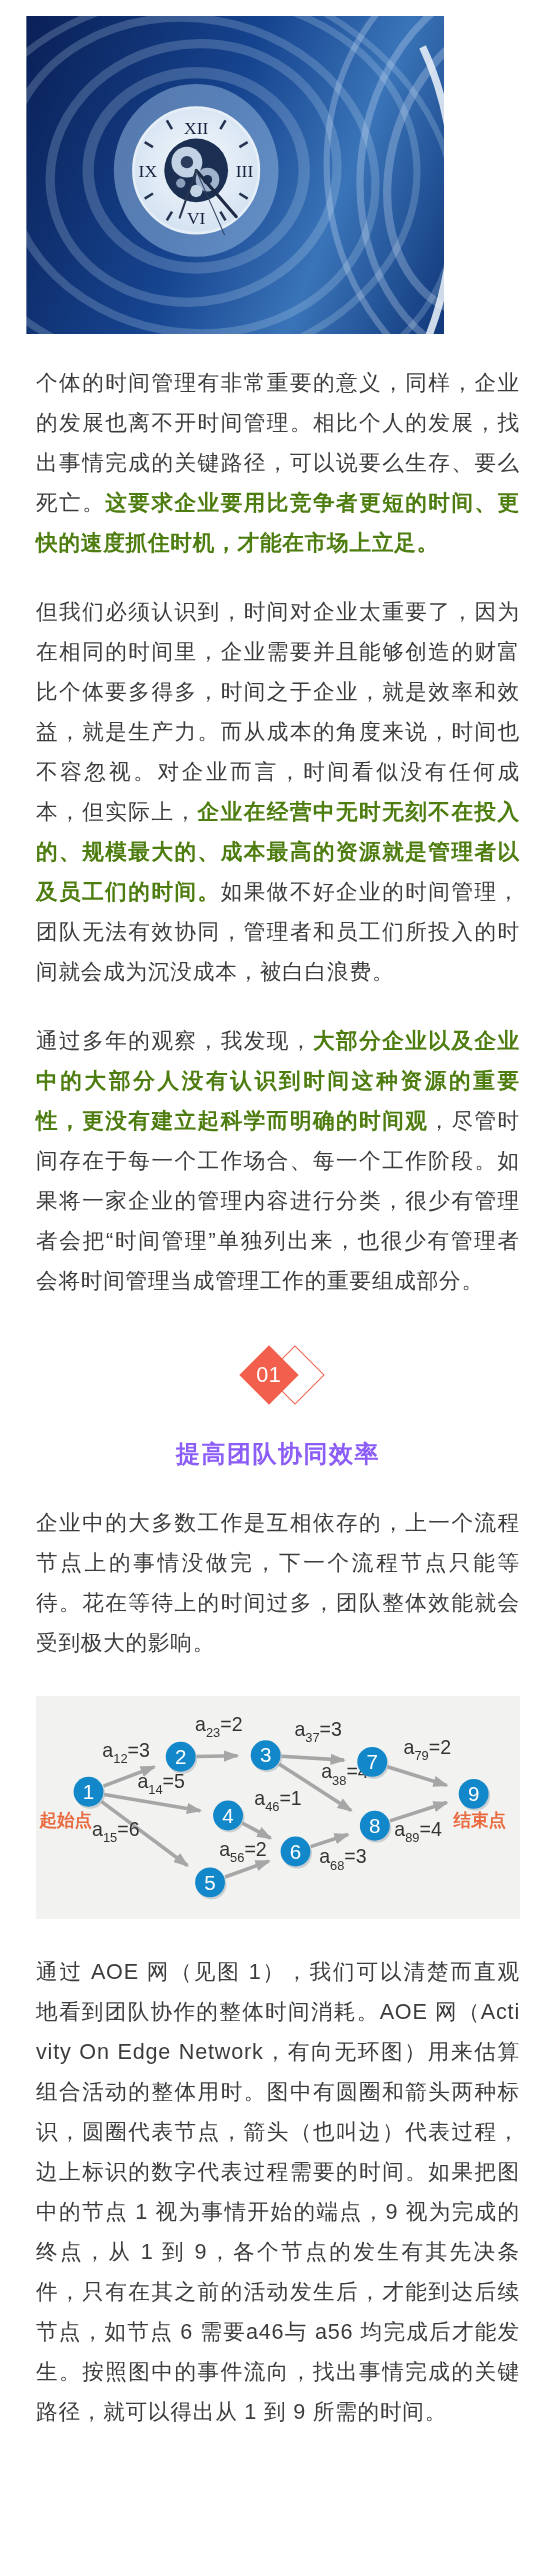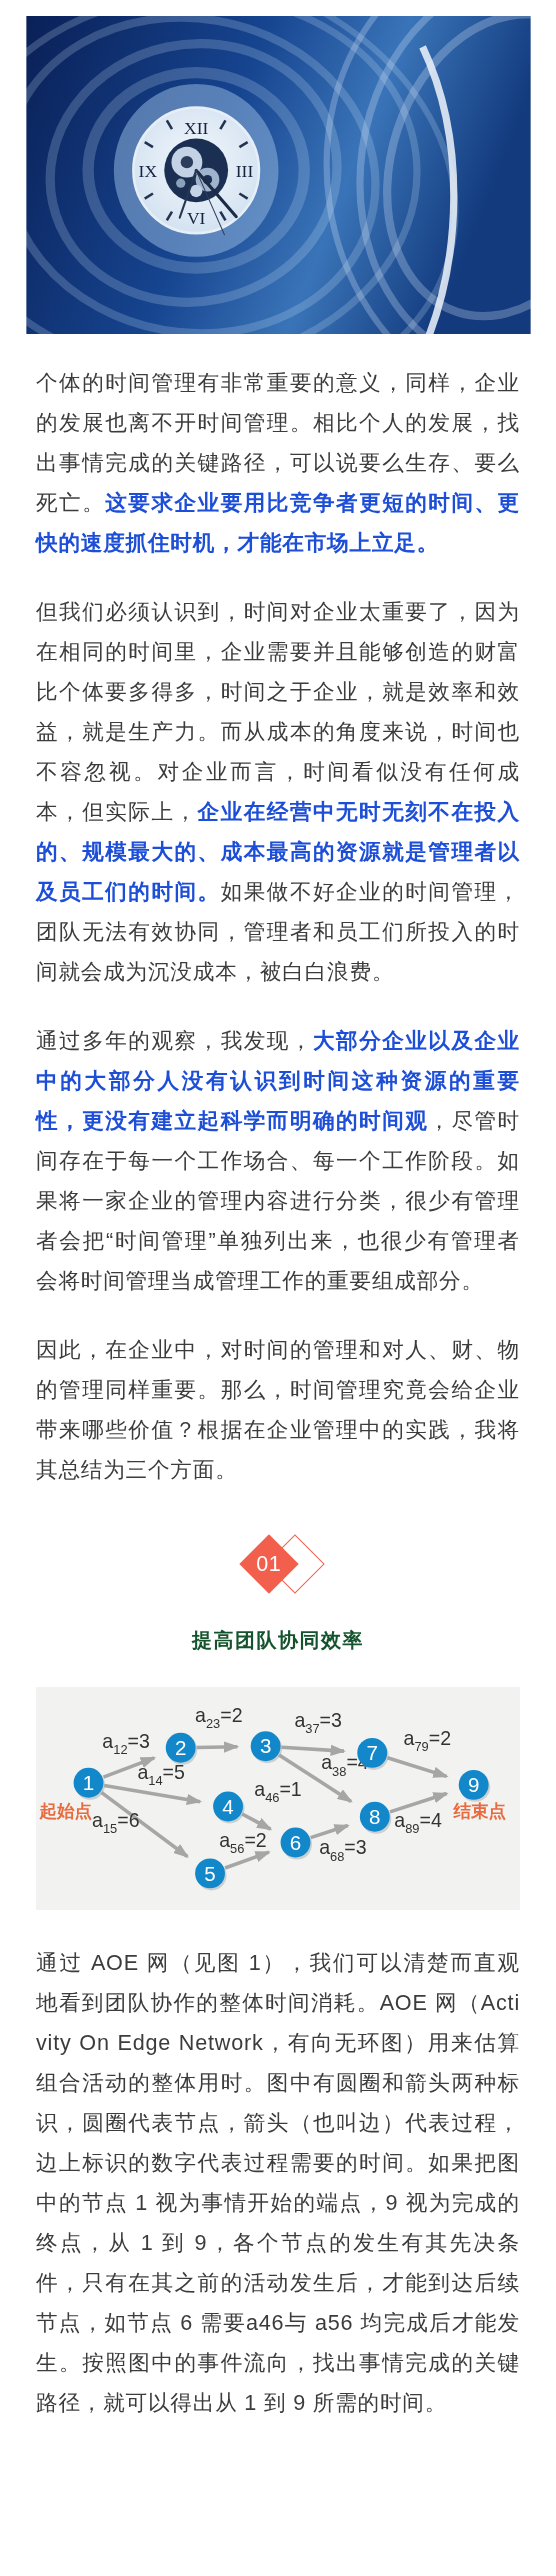"XII" .hero { width: 505px -> 418px }
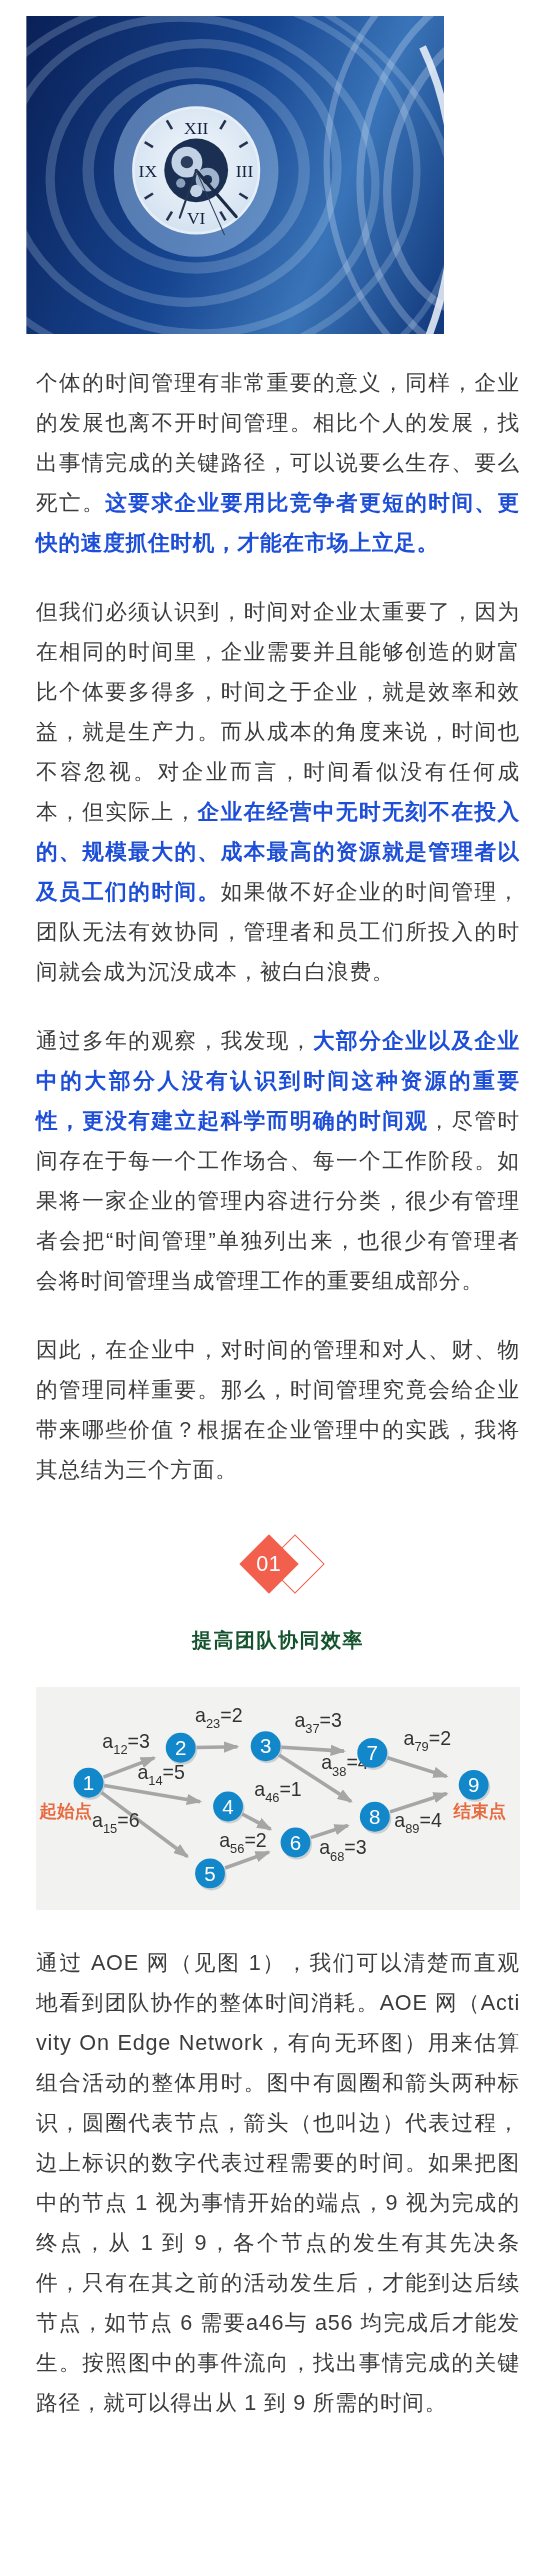"这要求企业要用比竞争者更短的时间、更快的速度抓住时机，才能在市场上立足。" .para .b { color: #1d4ed8 -> #4d7c0f }
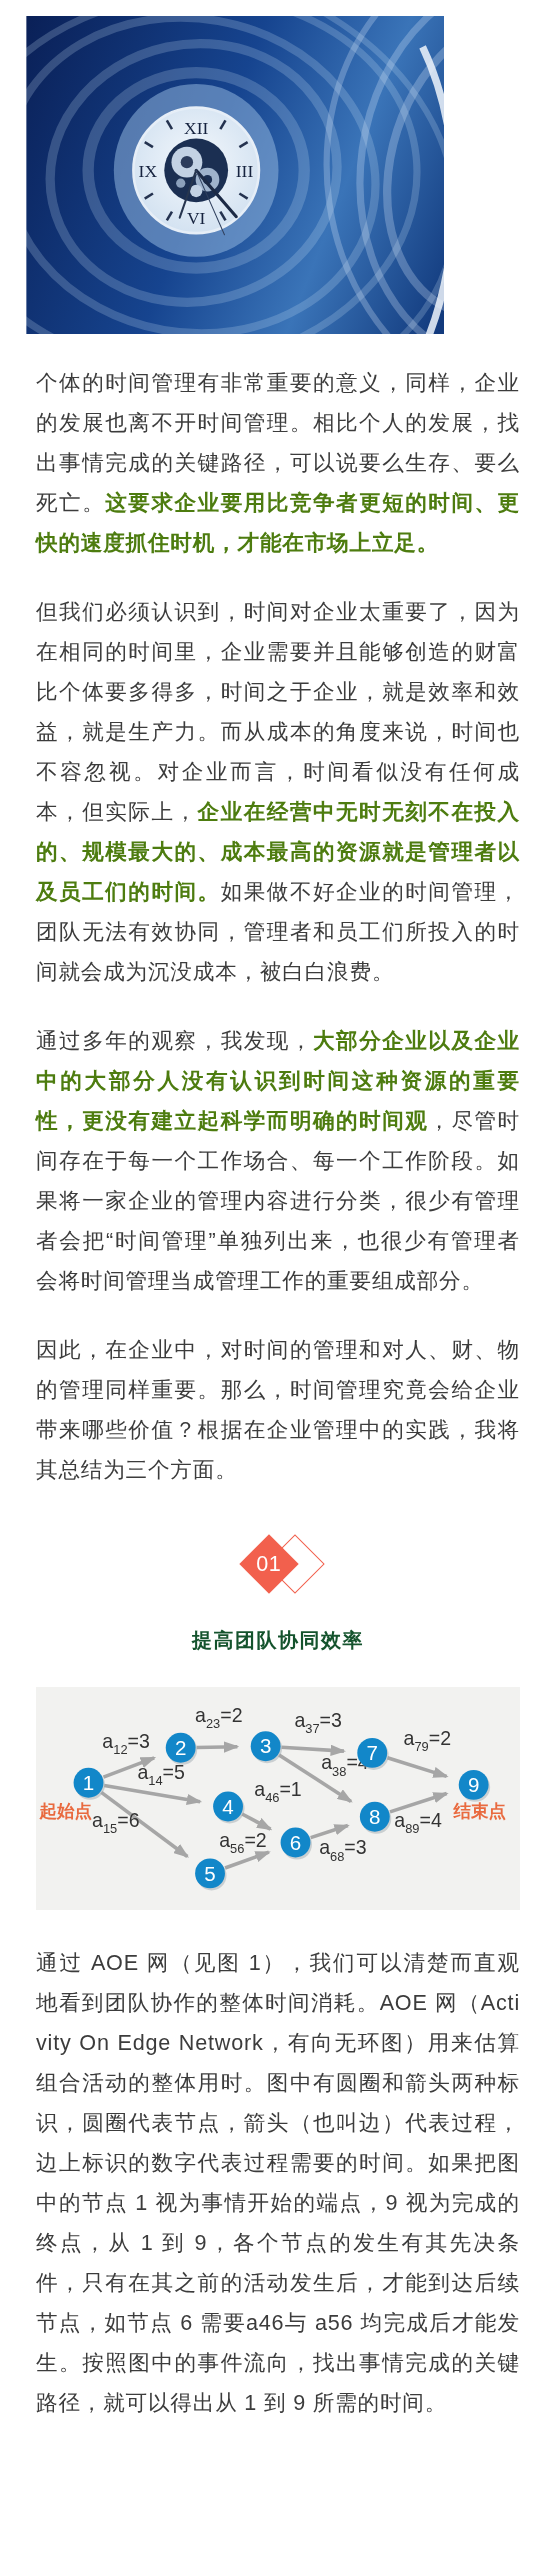"因此，在企业中，对时间的管理和对人、财、物的管理同样重要。那么，时间管理究竟会给" p.para { html: <p><span>因此，在企业中，对时间的管理和对人、财、物的管理同样重要。那么，时间管理究竟会给企业带来哪些价值？根据在企业管理中的实践，我将其总结为三个方面。</span></p> -> none }
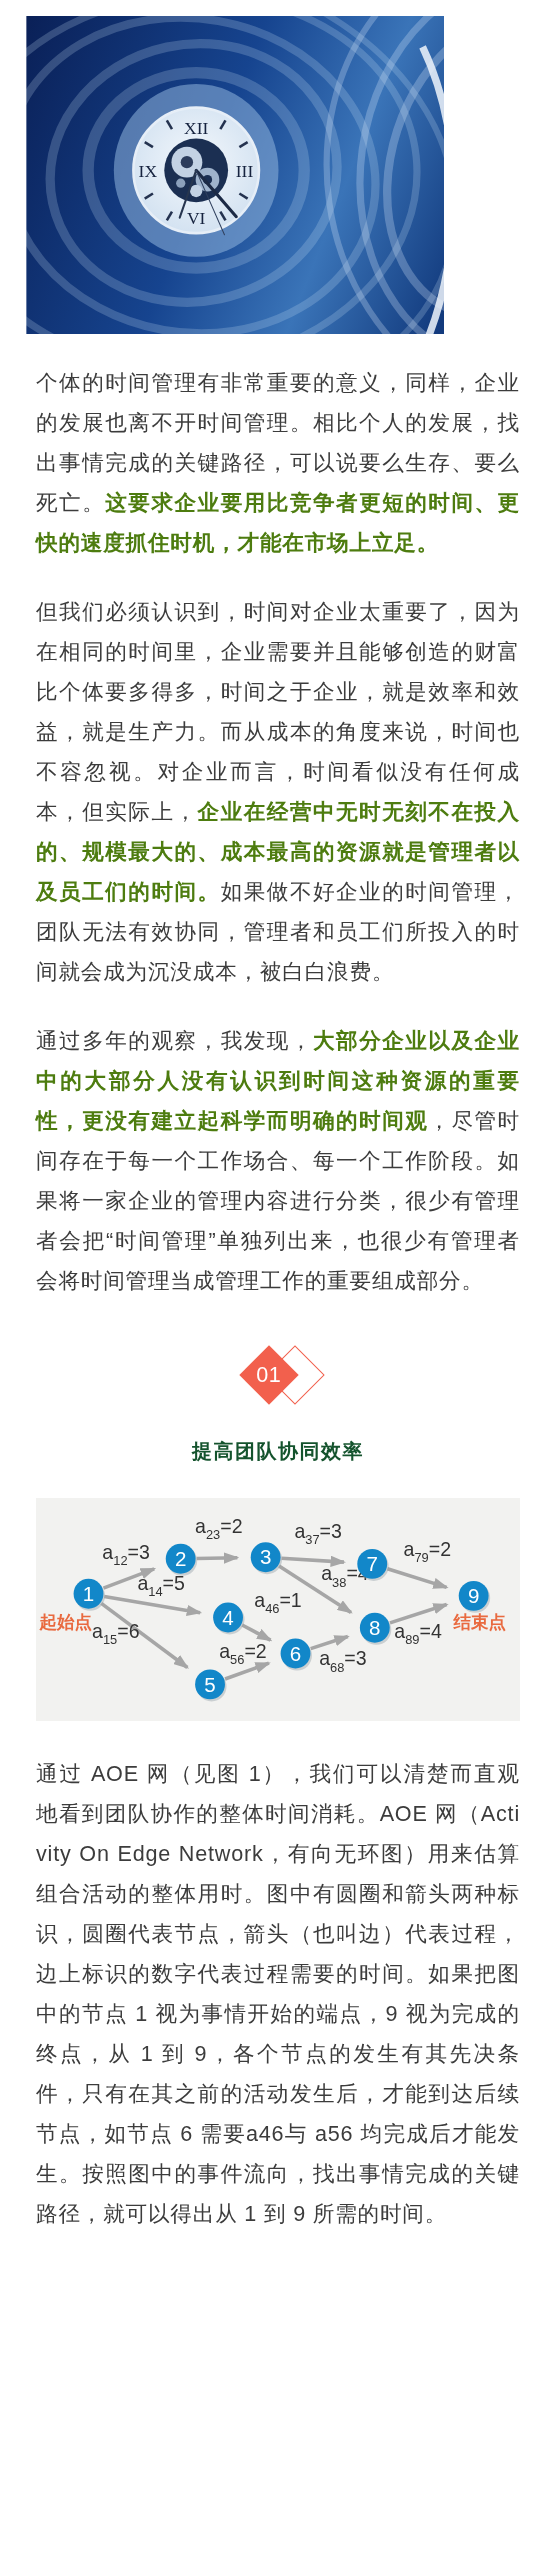"提高团队协同效率" .section-title { color: #14532d -> #8b5cf6; font-size: 20px -> 24px }
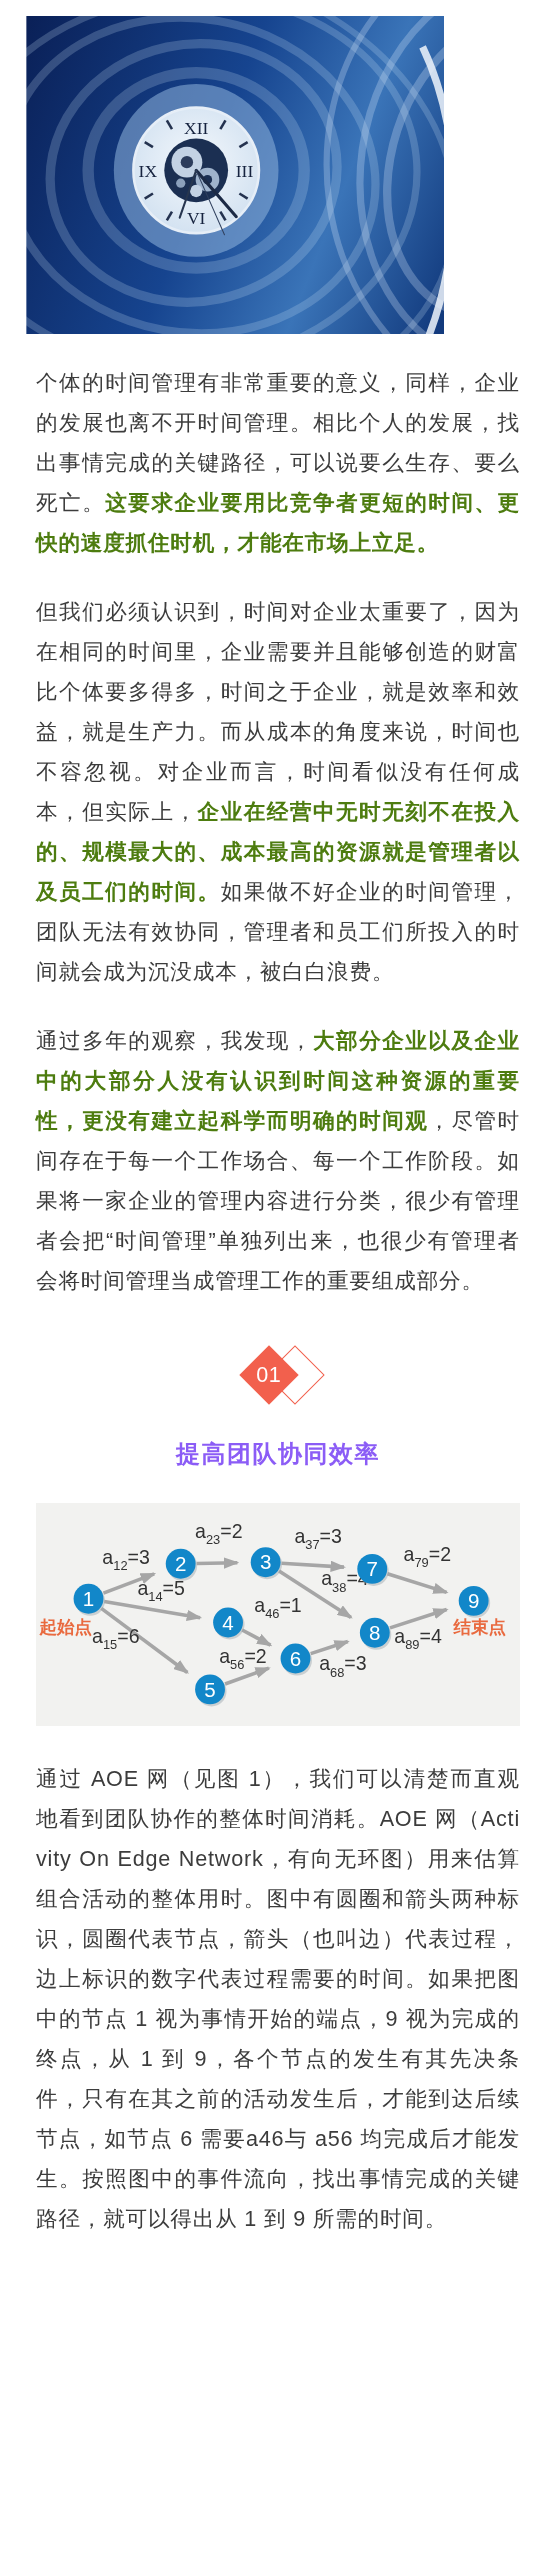"企业中的大多数工作是互相依存的，上一个流程节点上的事情没做完，下一个流程节点只能" p.para { html: none -> <p><span>企业中的大多数工作是互相依存的，上一个流程节点上的事情没做完，下一个流程节点只能等待。花在等待上的时间过多，团队整体效能就会受到极大的影响。</span></p> }
